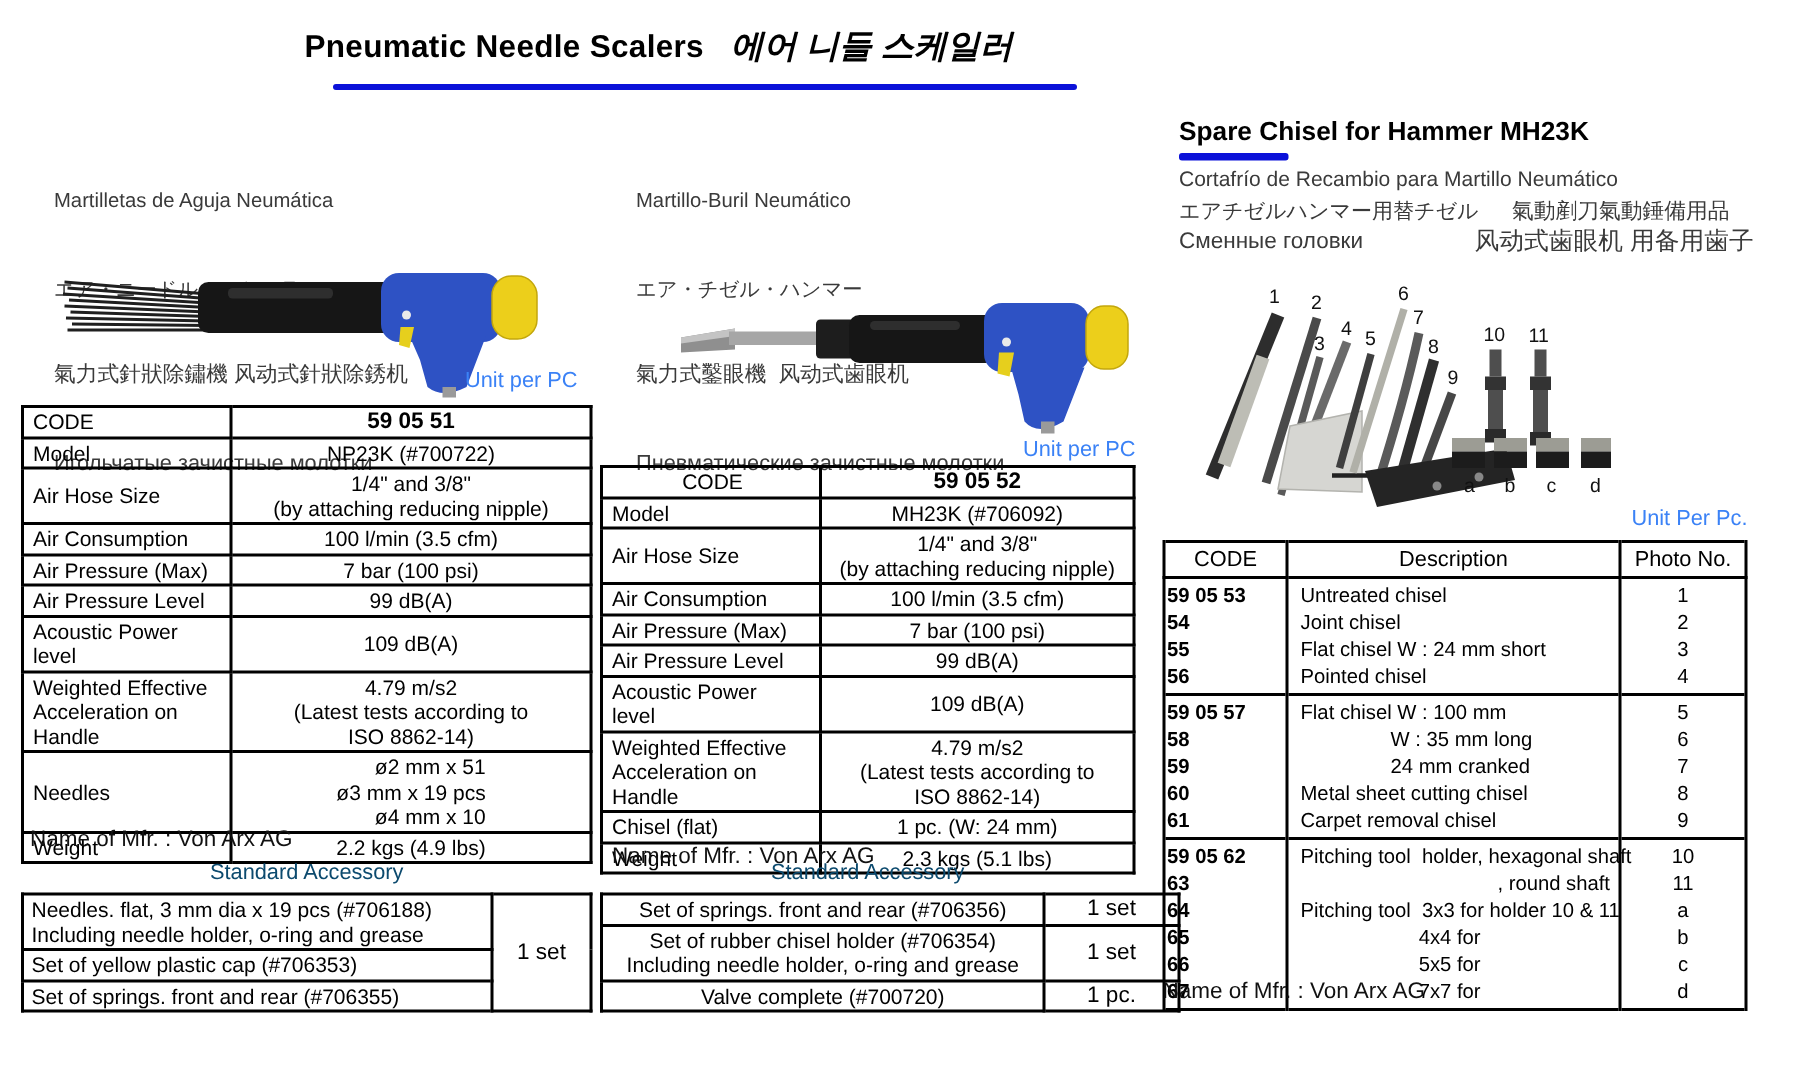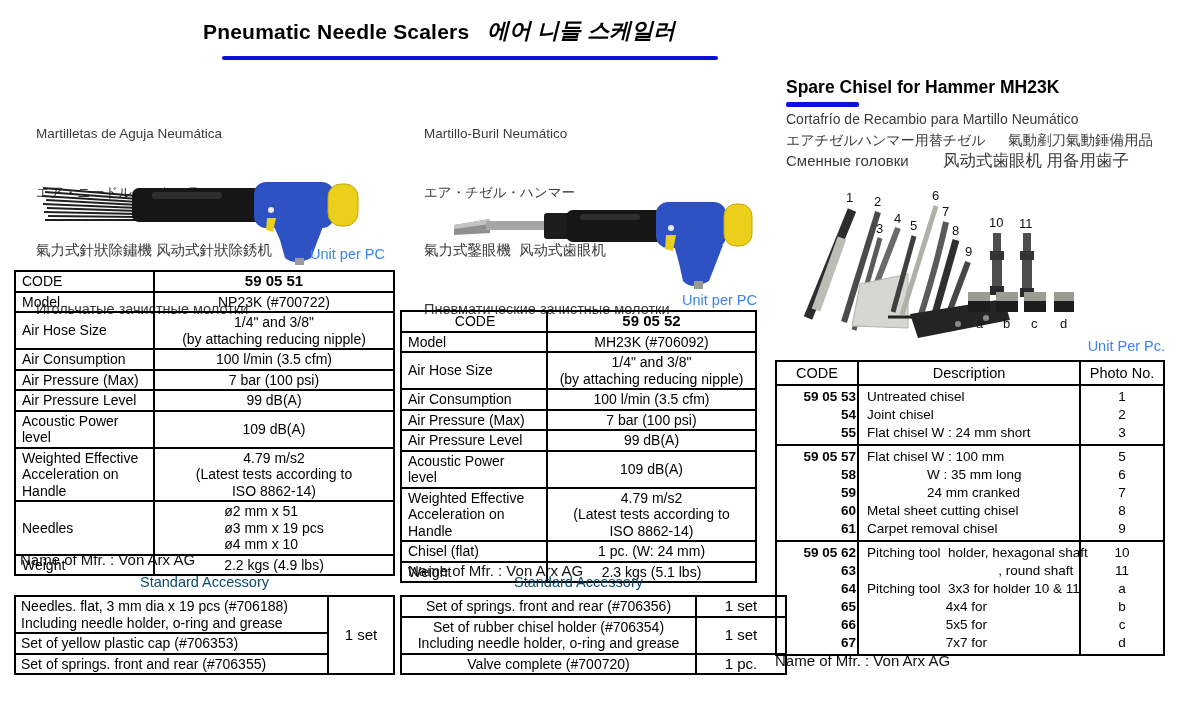"风动式歯眼机 用备用歯子" div.abs { left: 943px -> 983px }
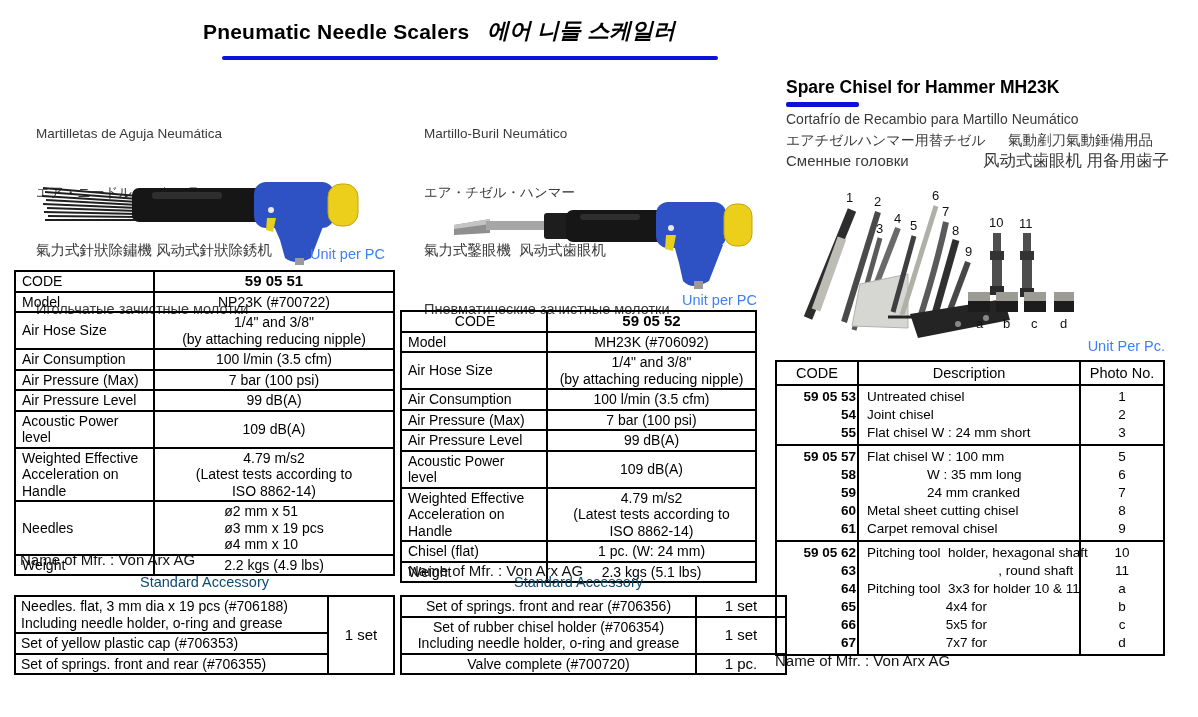"59 05 53" .parts td.c { text-align: right -> none }
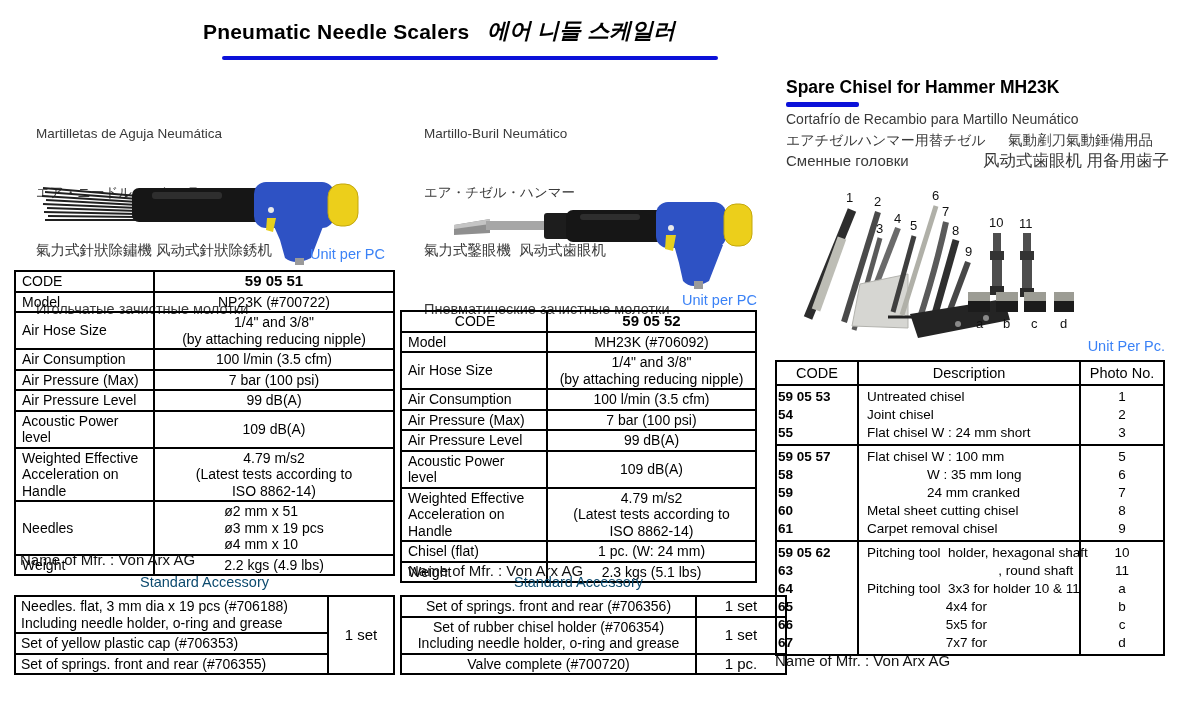"56" tr { html: none -> <tr> <td>56</td> <td>Pointed chisel</td> <td>4</td> </tr> }
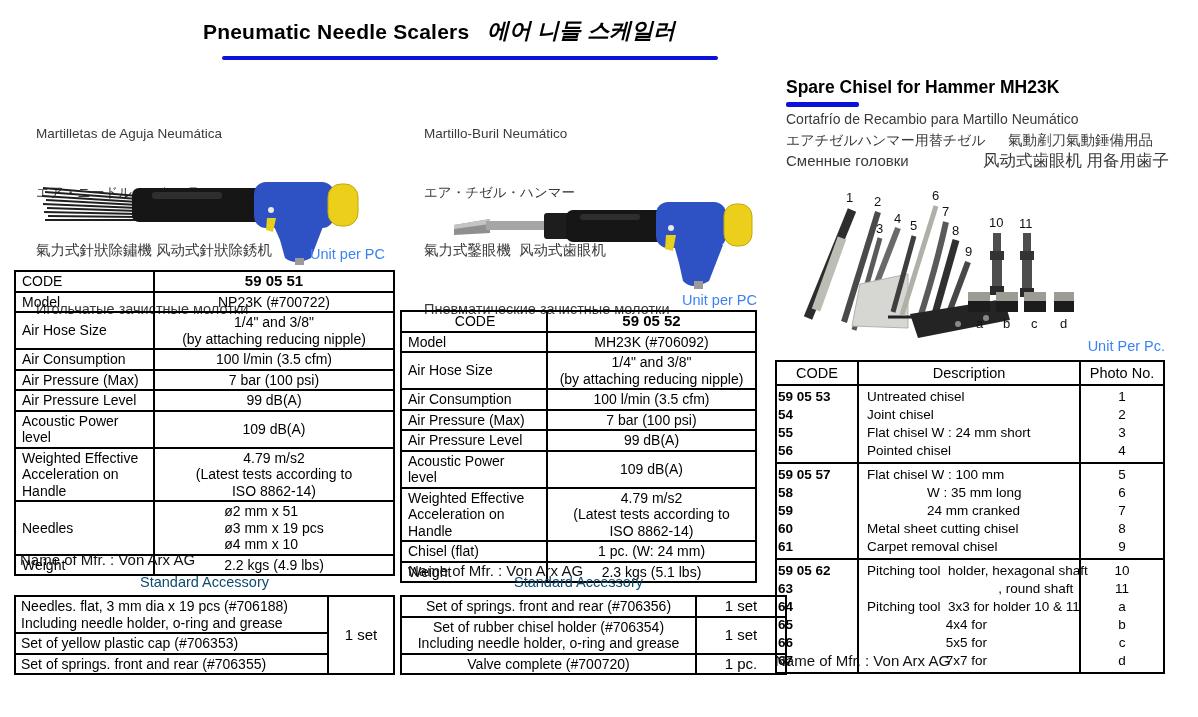"ø2 mm x 51" .blk { text-align: left -> right }
